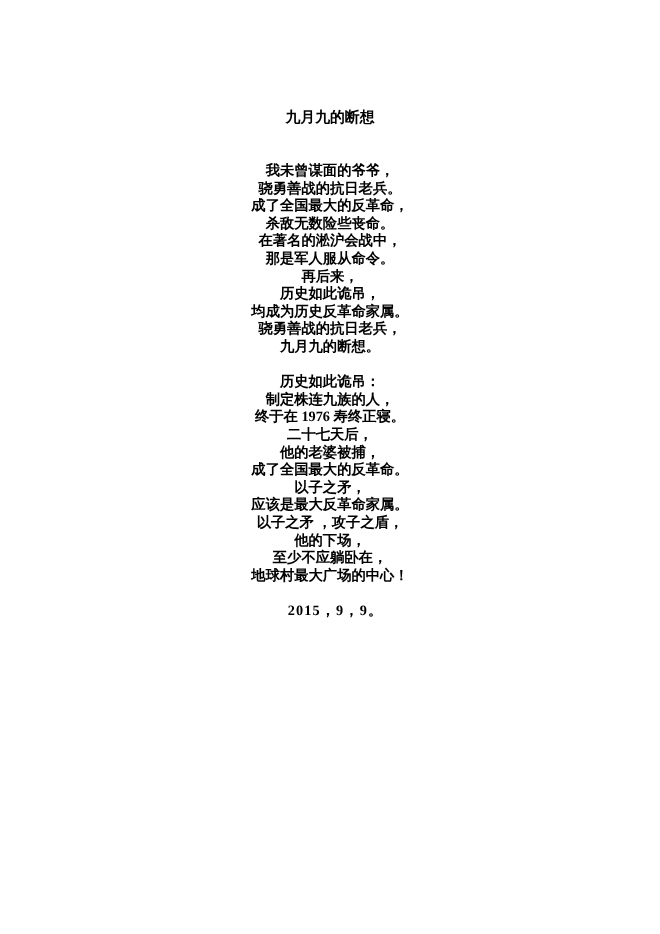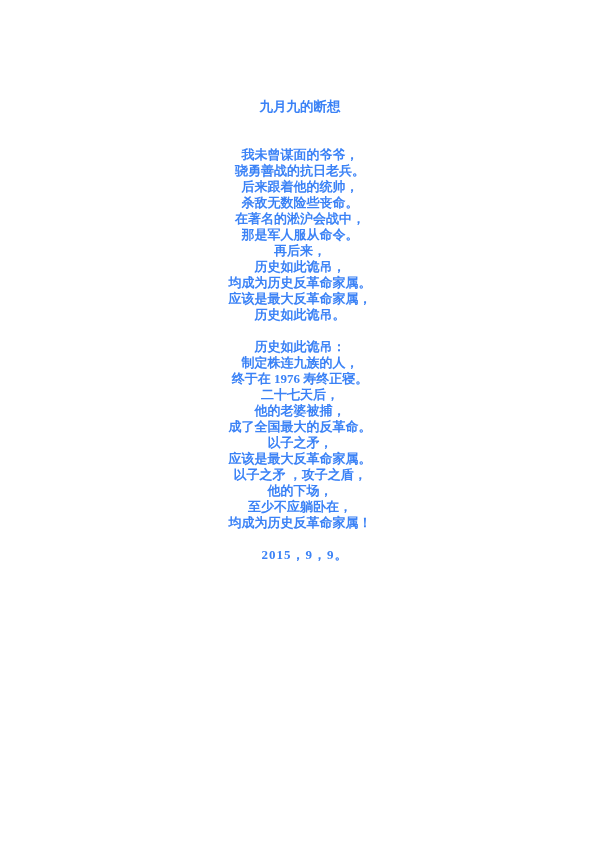"九月九的断想" .page { color: #3b82f6 -> #000000 }
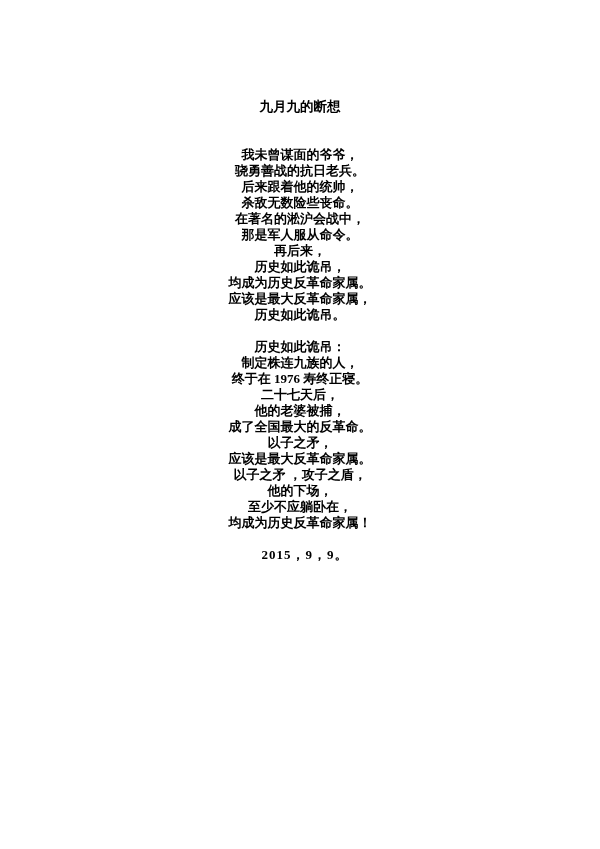"后来跟着他的统帅，" div.line { text: 后来跟着他的统帅 -> 成了全国最大的反革命 }
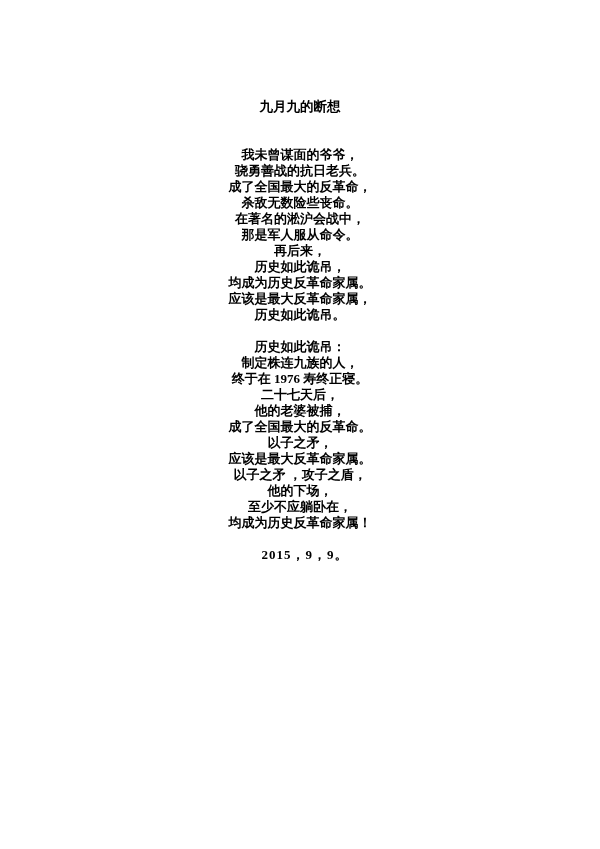"应该是最大反革命家属，" div.line { text: 应该是最大反革命家属 -> 骁勇善战的抗日老兵 }
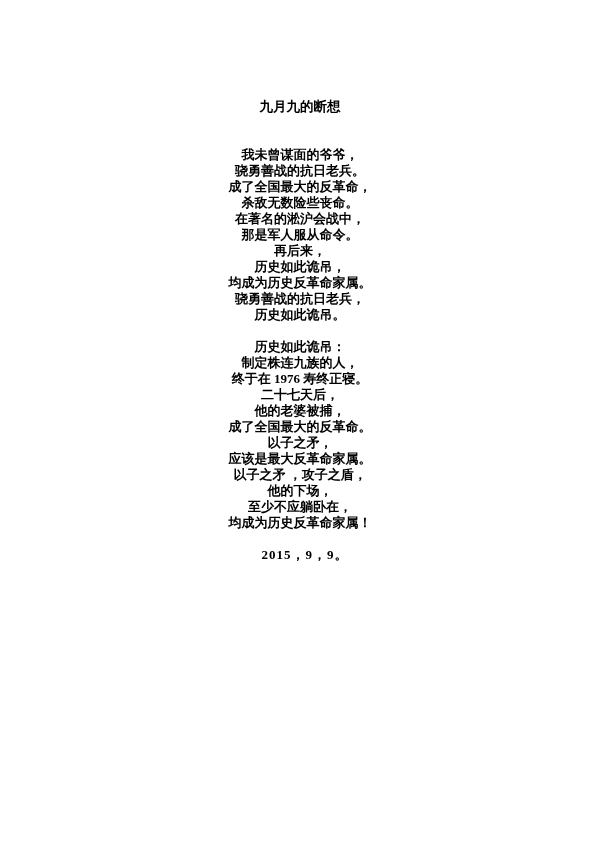"历史如此诡吊。" div.line { text: 历史如此诡吊 -> 九月九的断想 }
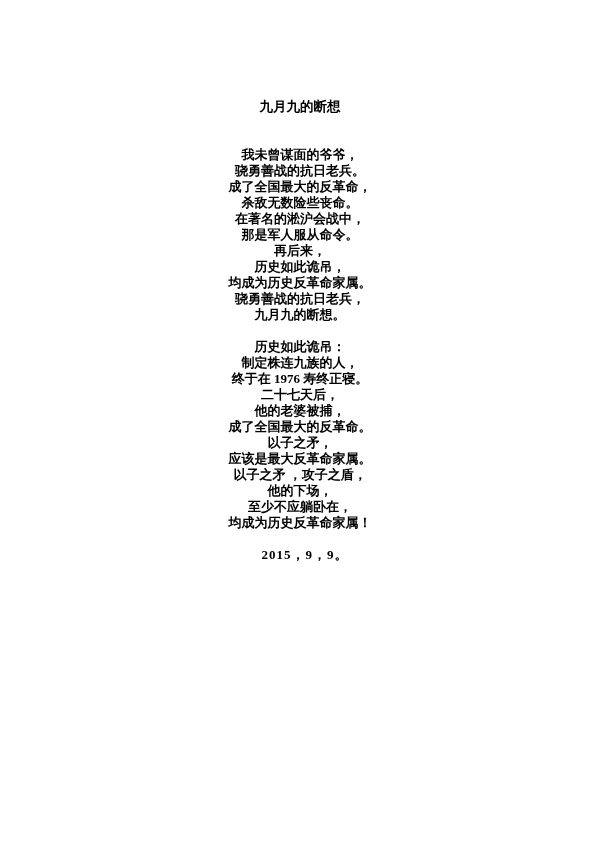"均成为历史反革命家属！" div.line { text: 均成为历史反革命家属 -> 地球村最大广场的中心 }
